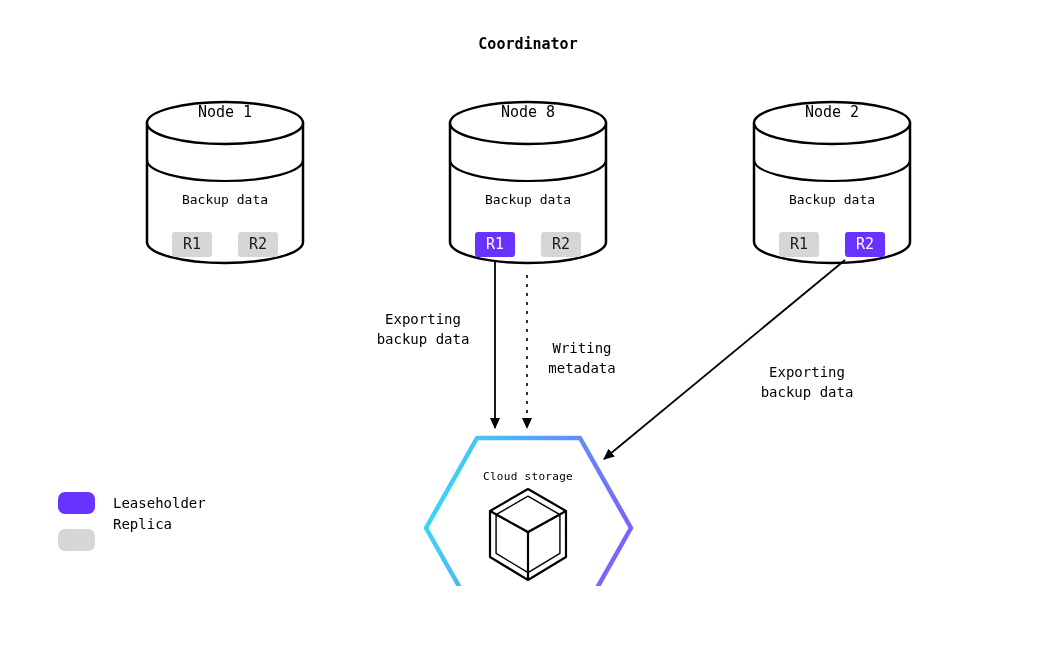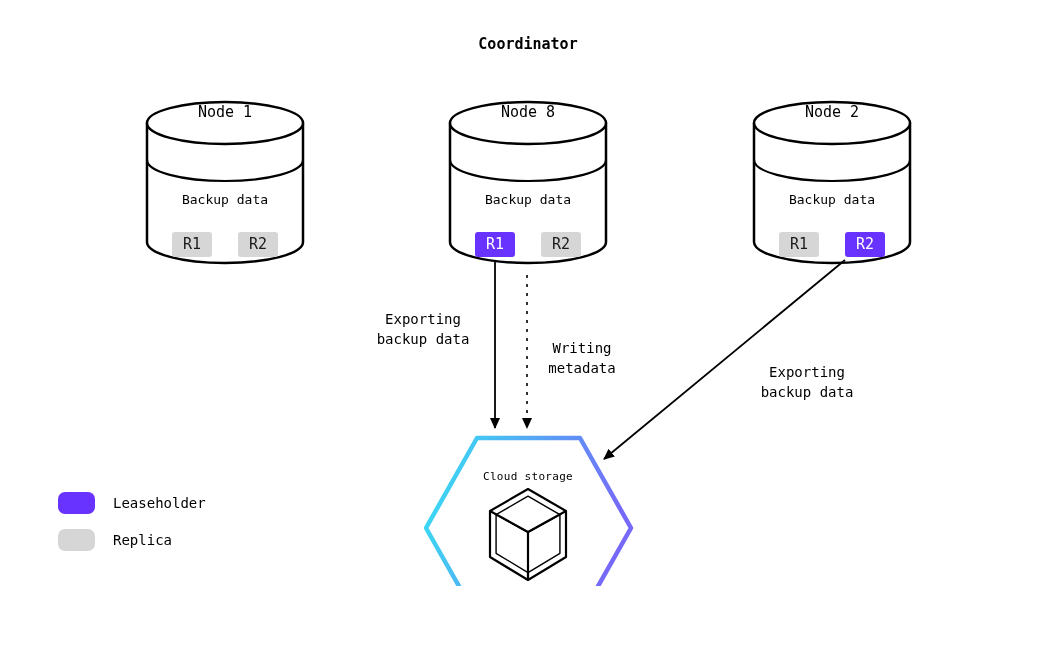"Replica" div.txt { top: 532px -> 516px }
